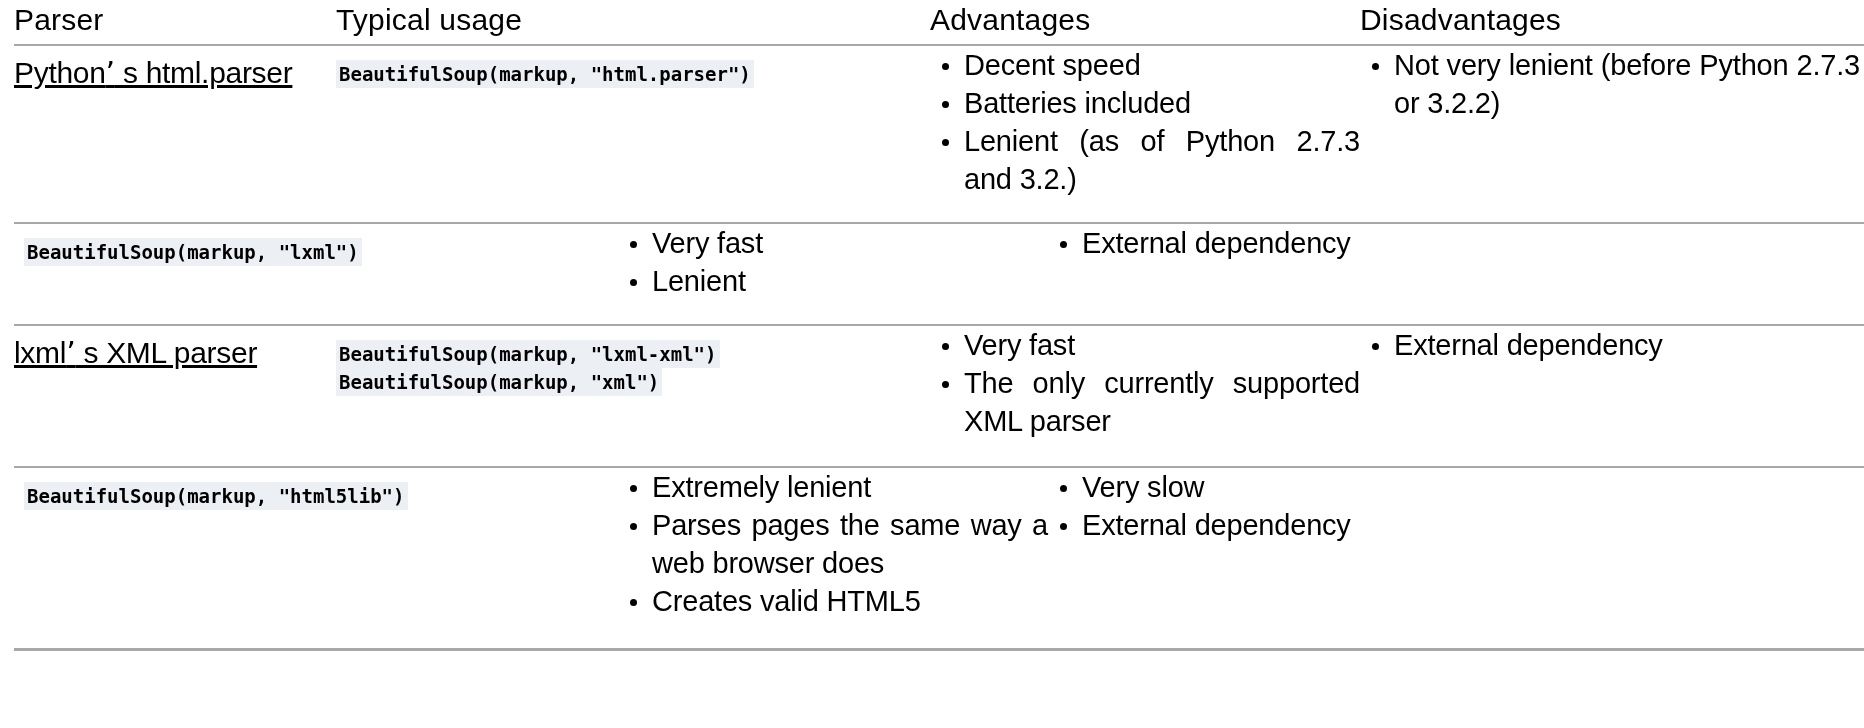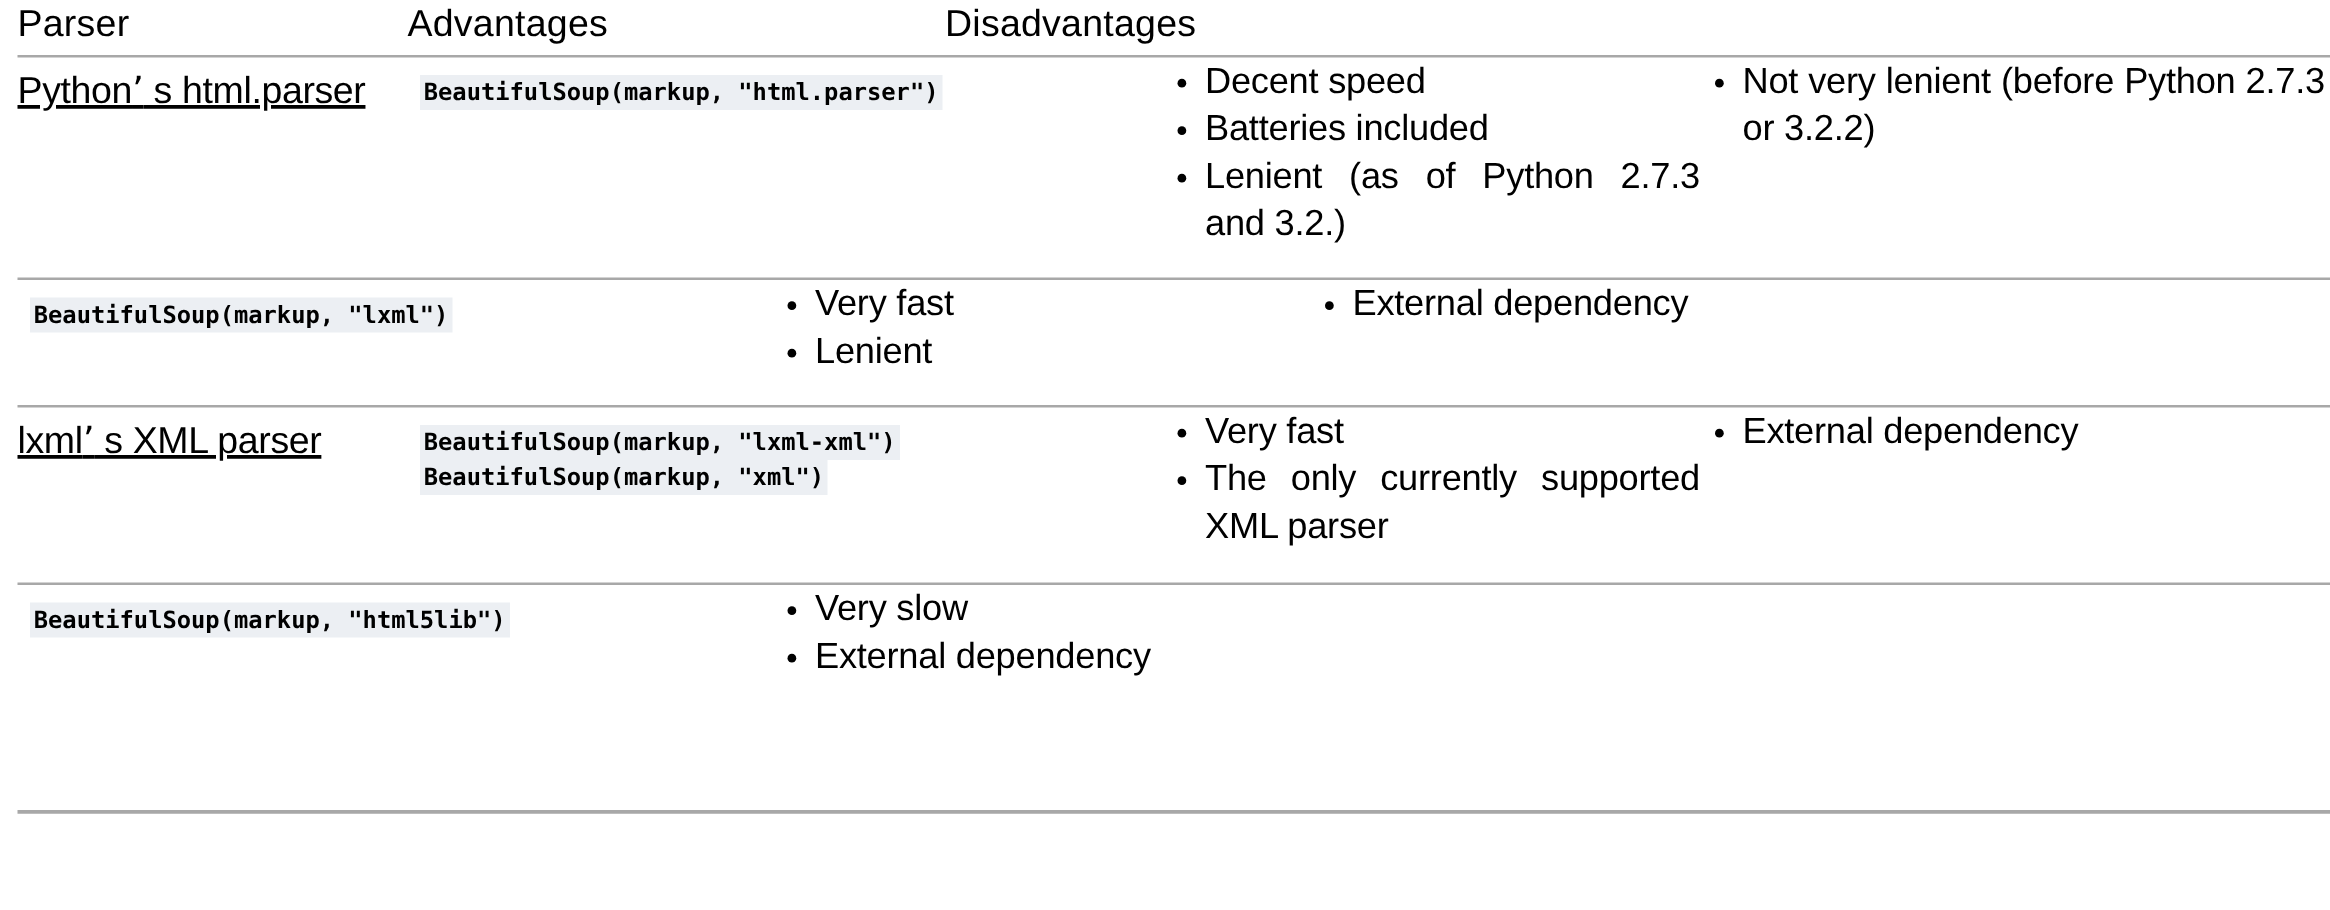"Typical usage" div.c-usage { html: none -> <div>Typical usage</div> }
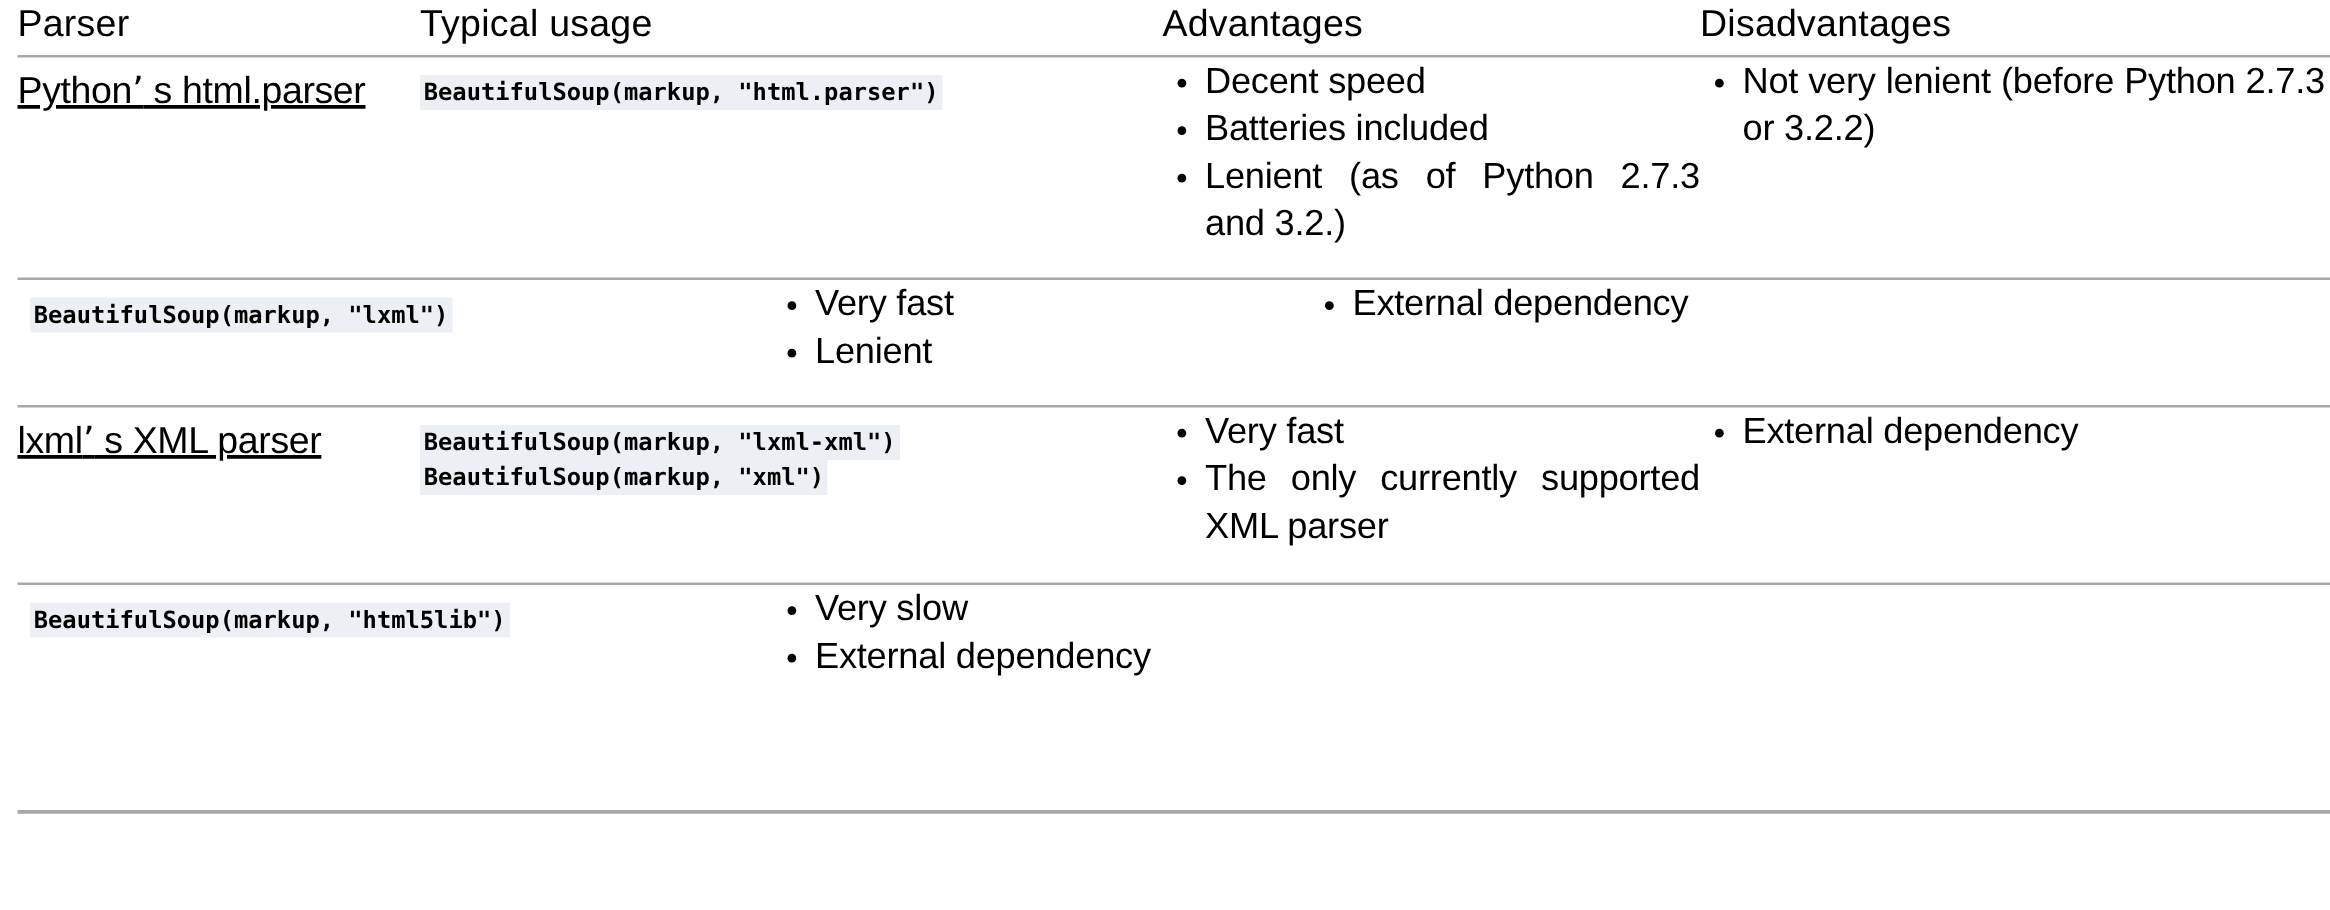"Extremely lenient" div.c-adv { html: none -> <div> <ul> <li> <span>Extremely lenient</span> </li> <li> <span>Parses pages the same way a web browser does</span> </li> <li> <span>Creates valid HTML5</span> </li> </ul> </div> }
